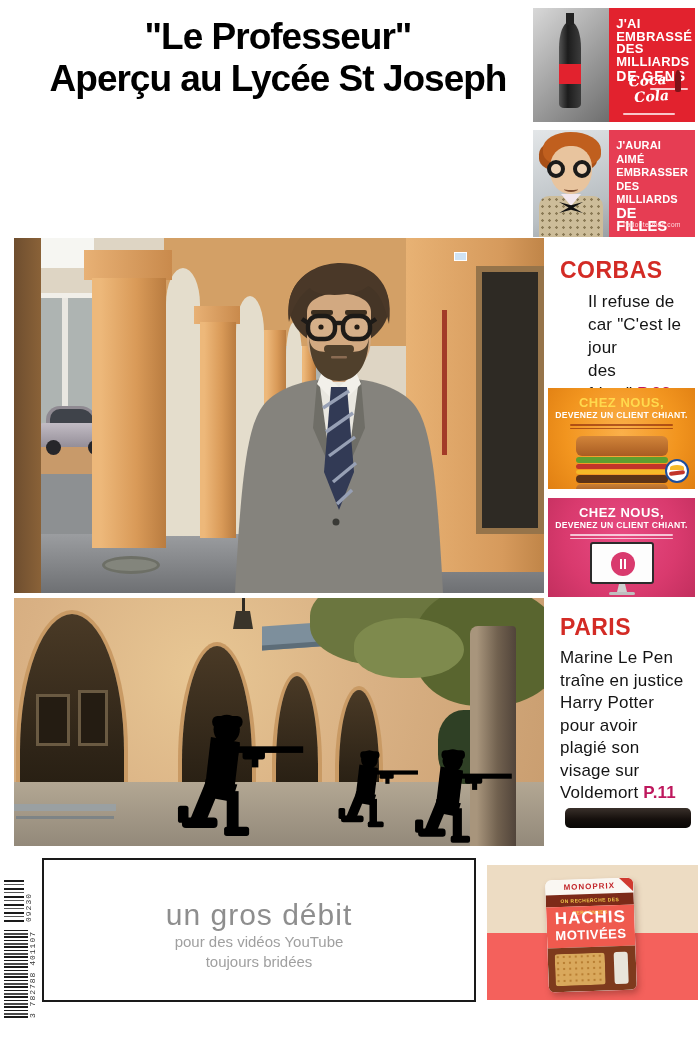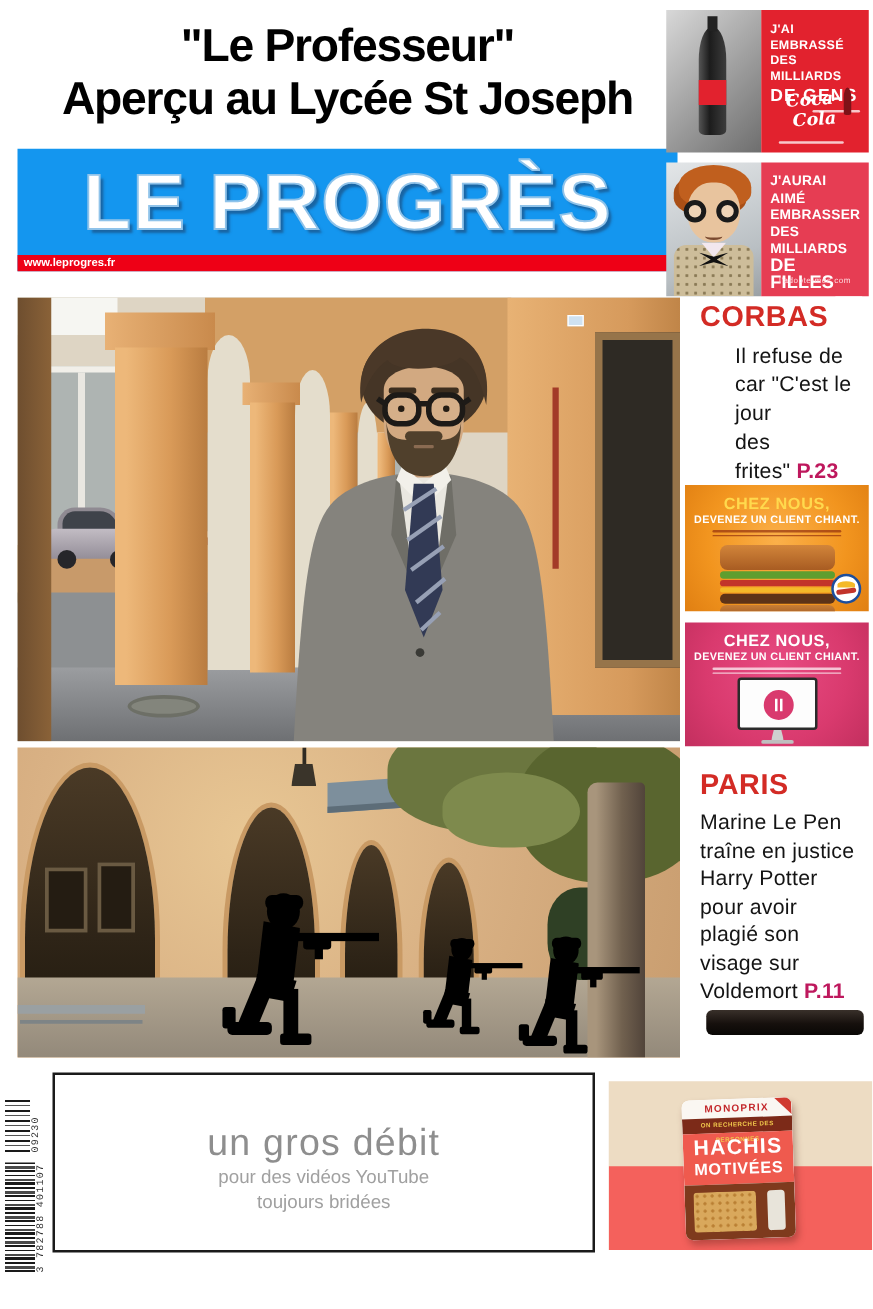"J'AI EMBRASSÉ" .coca-line { font-size: 10px -> 13px }
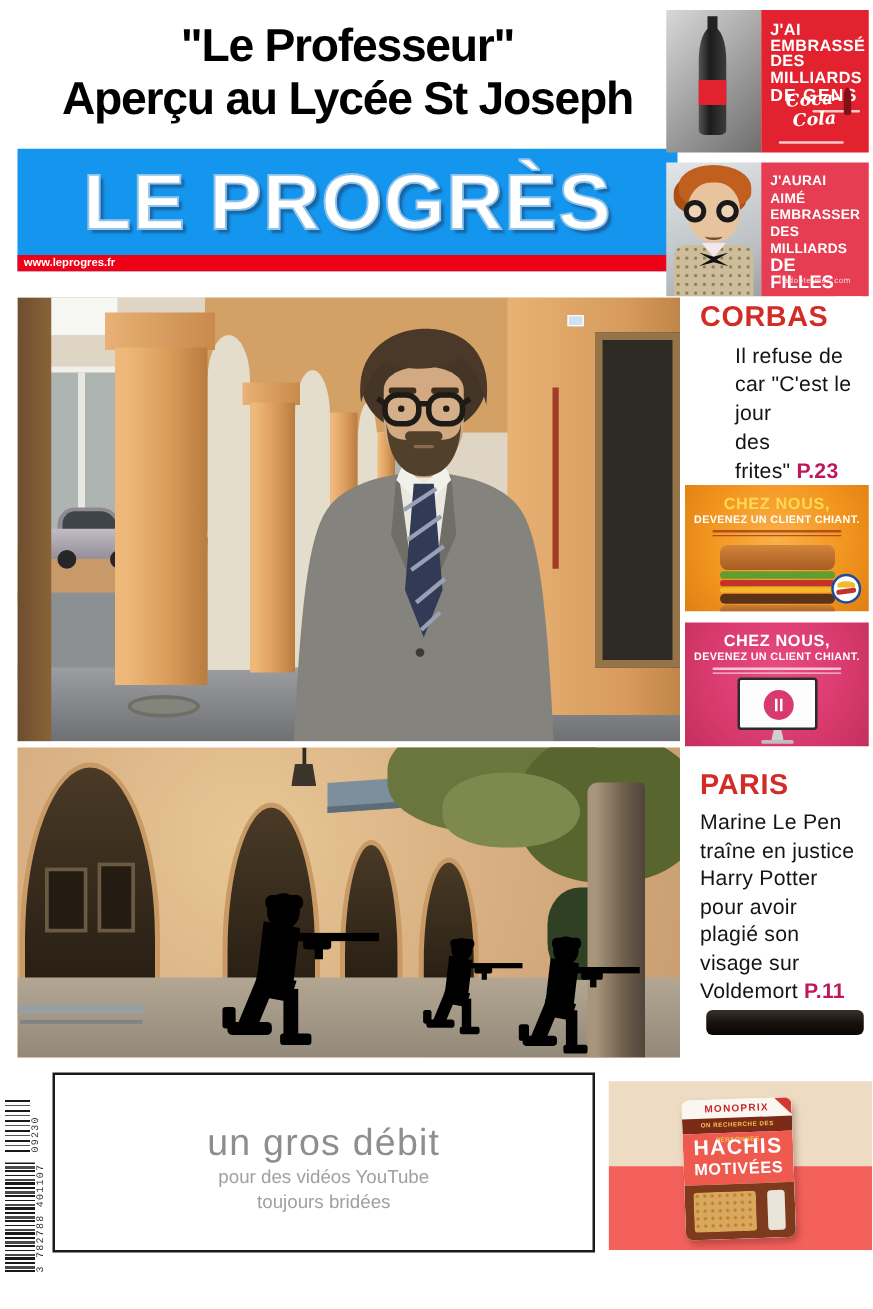"LE PROGRÈS" div.abs { html: <div> <div>LE PROGRÈS</div> <div> <span>www.leprogres.fr</span> </div> </div> -> none }
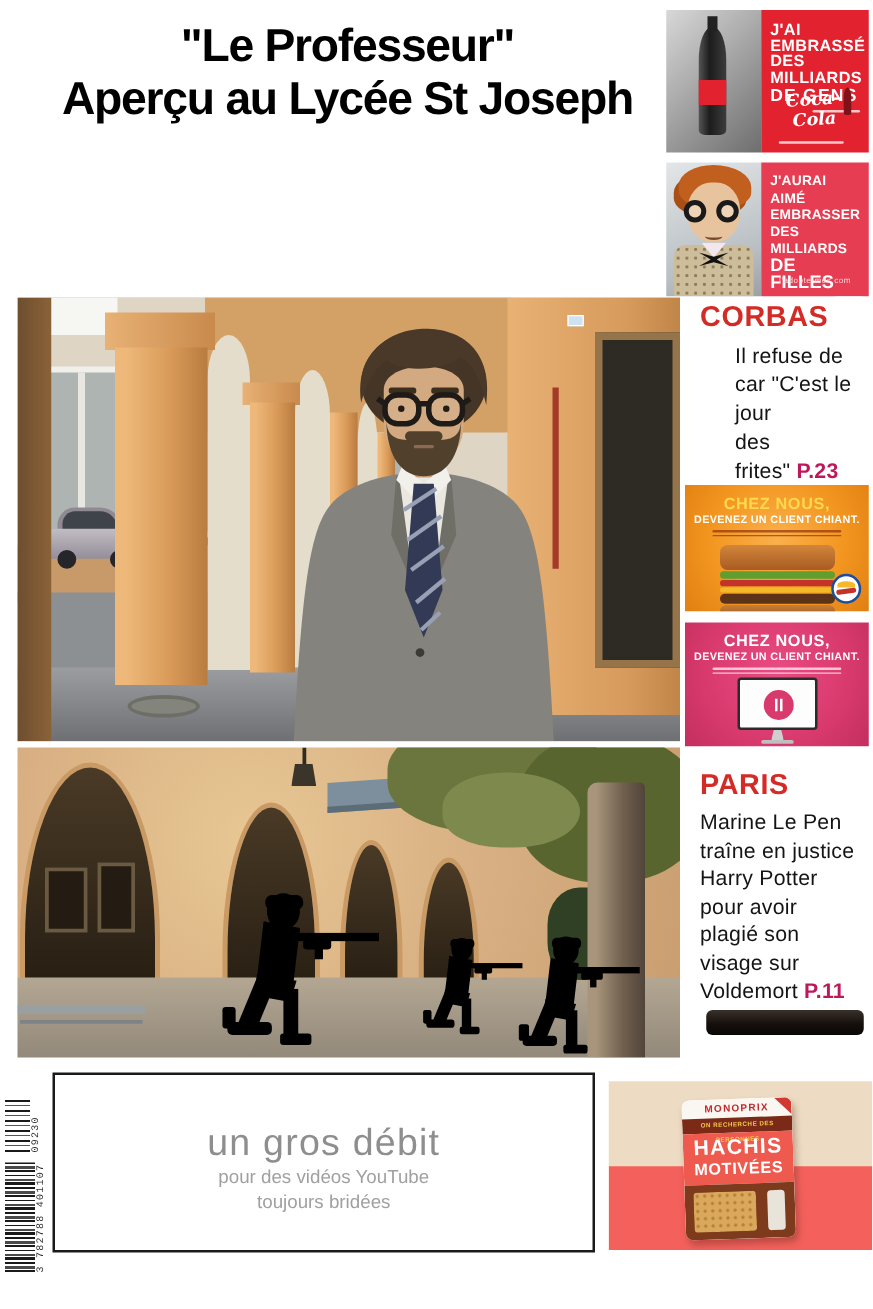"CORBAS" .corbas { top: 240px -> 257px }
